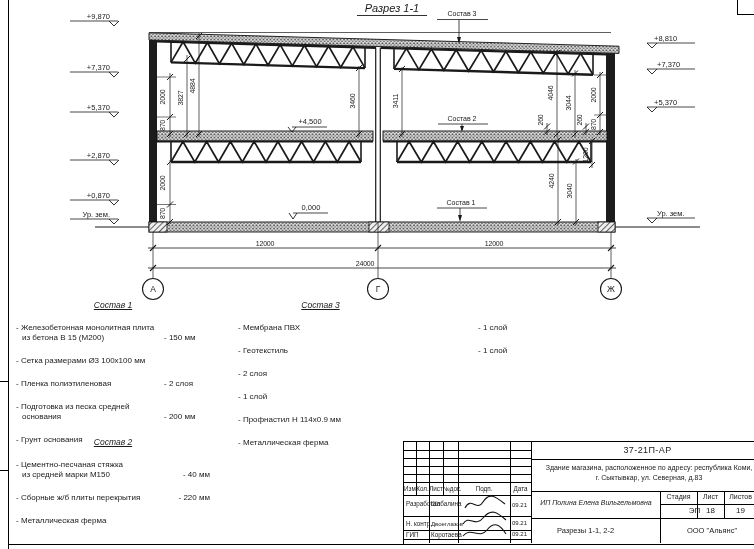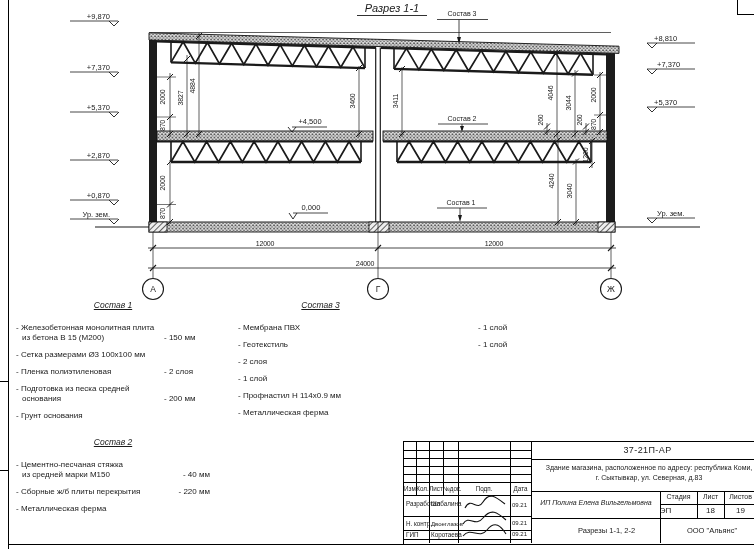"- Железобетонная монолитная плита" .itm { margin-top: 7px -> 13px }
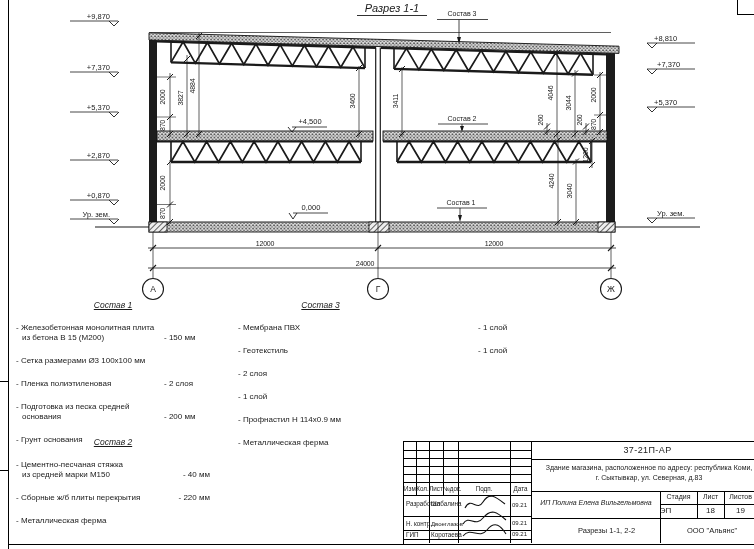"ЭП" div.t { left: 243px -> 272px }
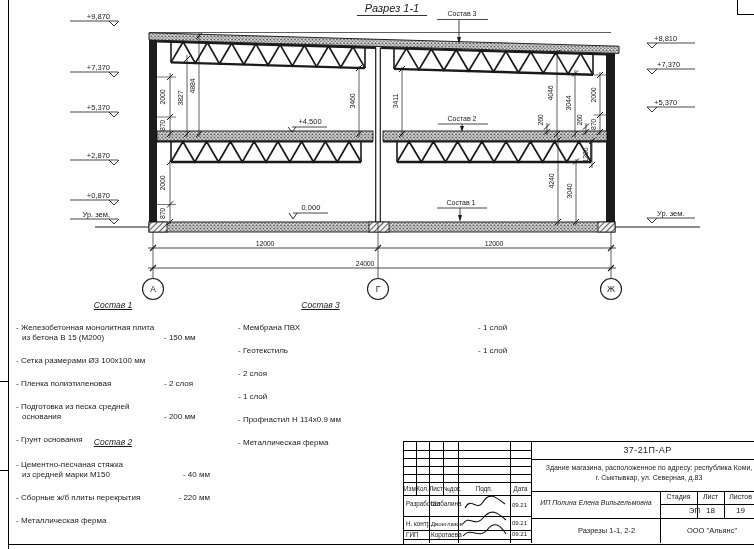"Разрезы 1-1, 2-2" div.t { left: 138px -> 117px }
